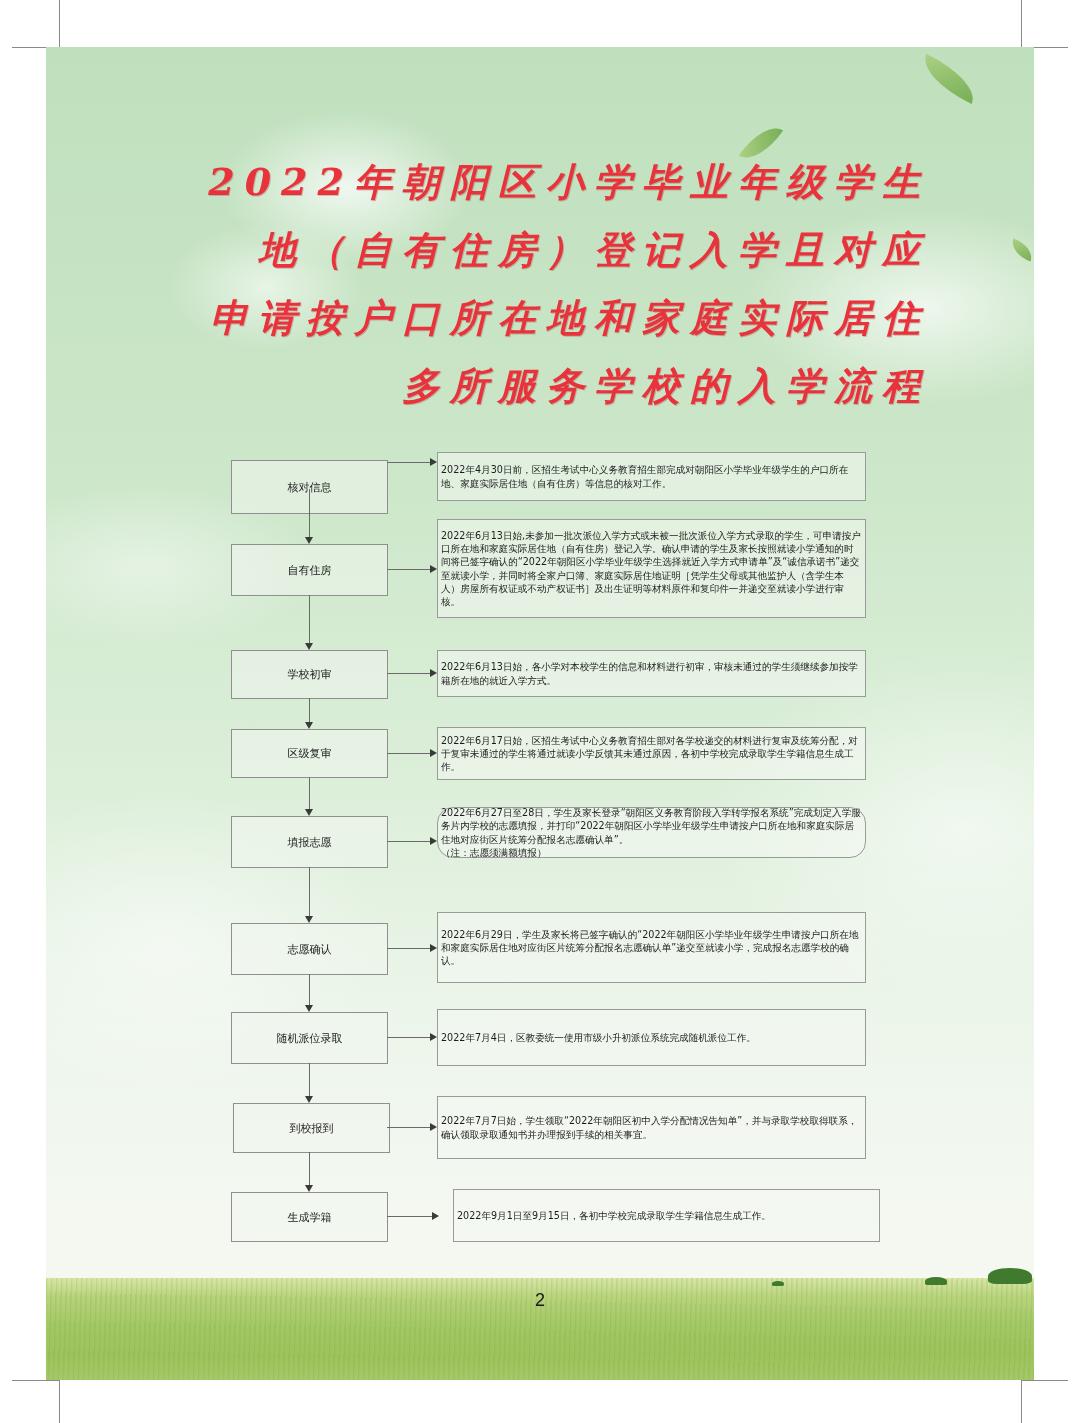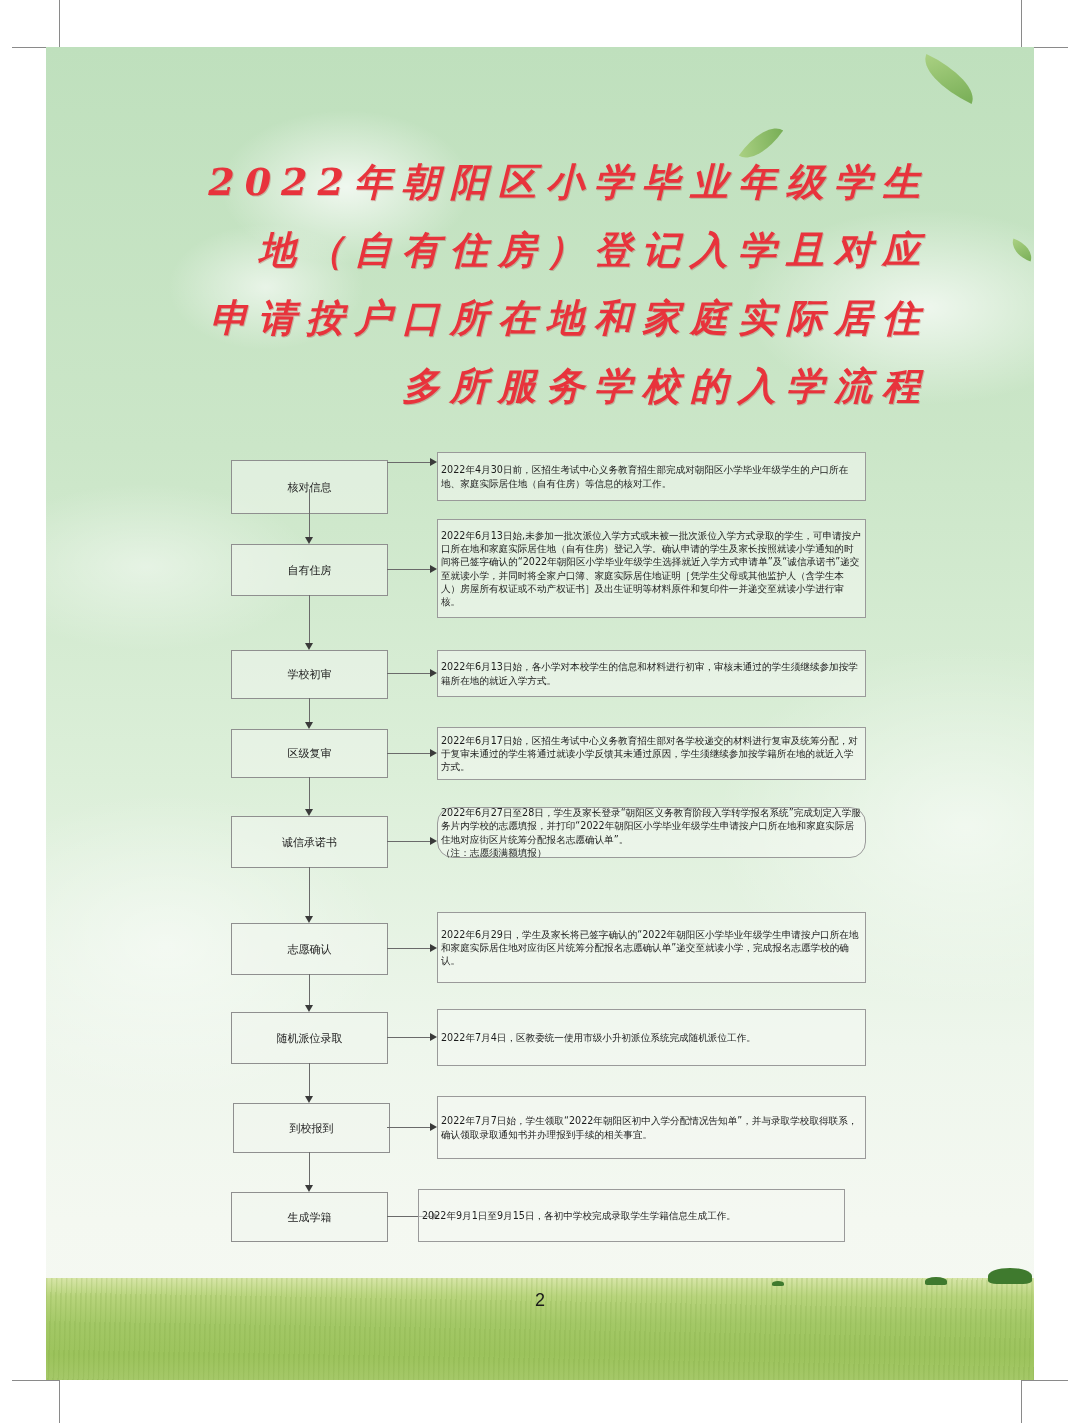"2022年6月17日始，区招生考试中心义务教育招生部对各学校递交的材料进行复审及" span { text: 学生须继续参加按学籍所在地的就近入学方式 -> 各初中学校完成录取学生学籍信息生成工作 }
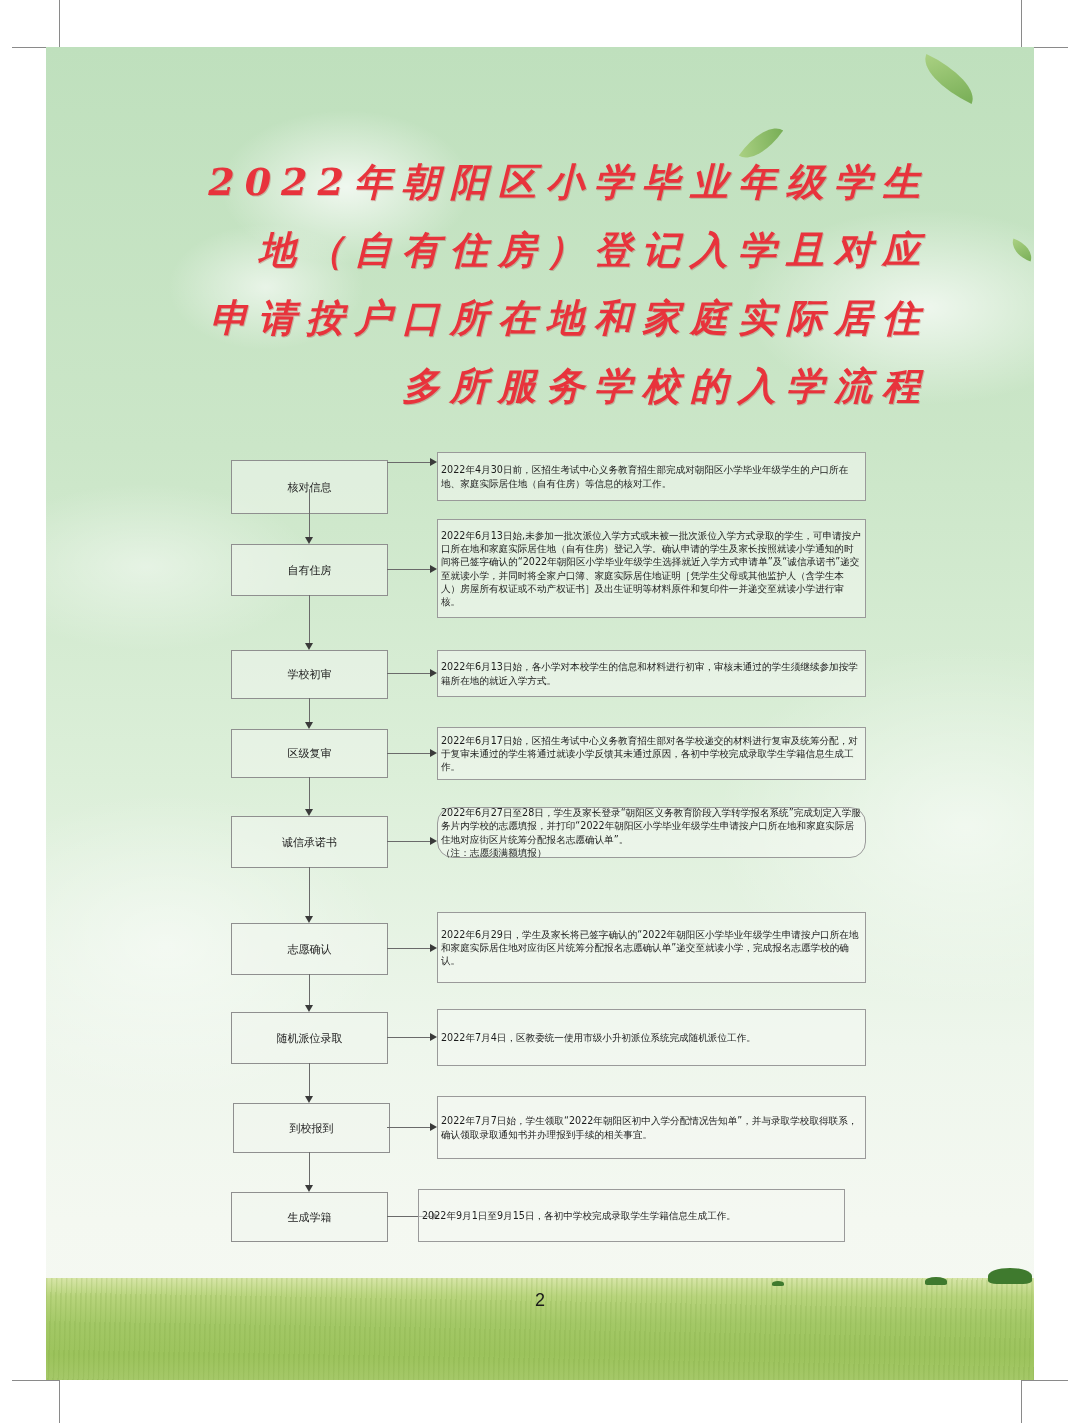"诚信承诺书" span { text: 诚信承诺书 -> 填报志愿 }
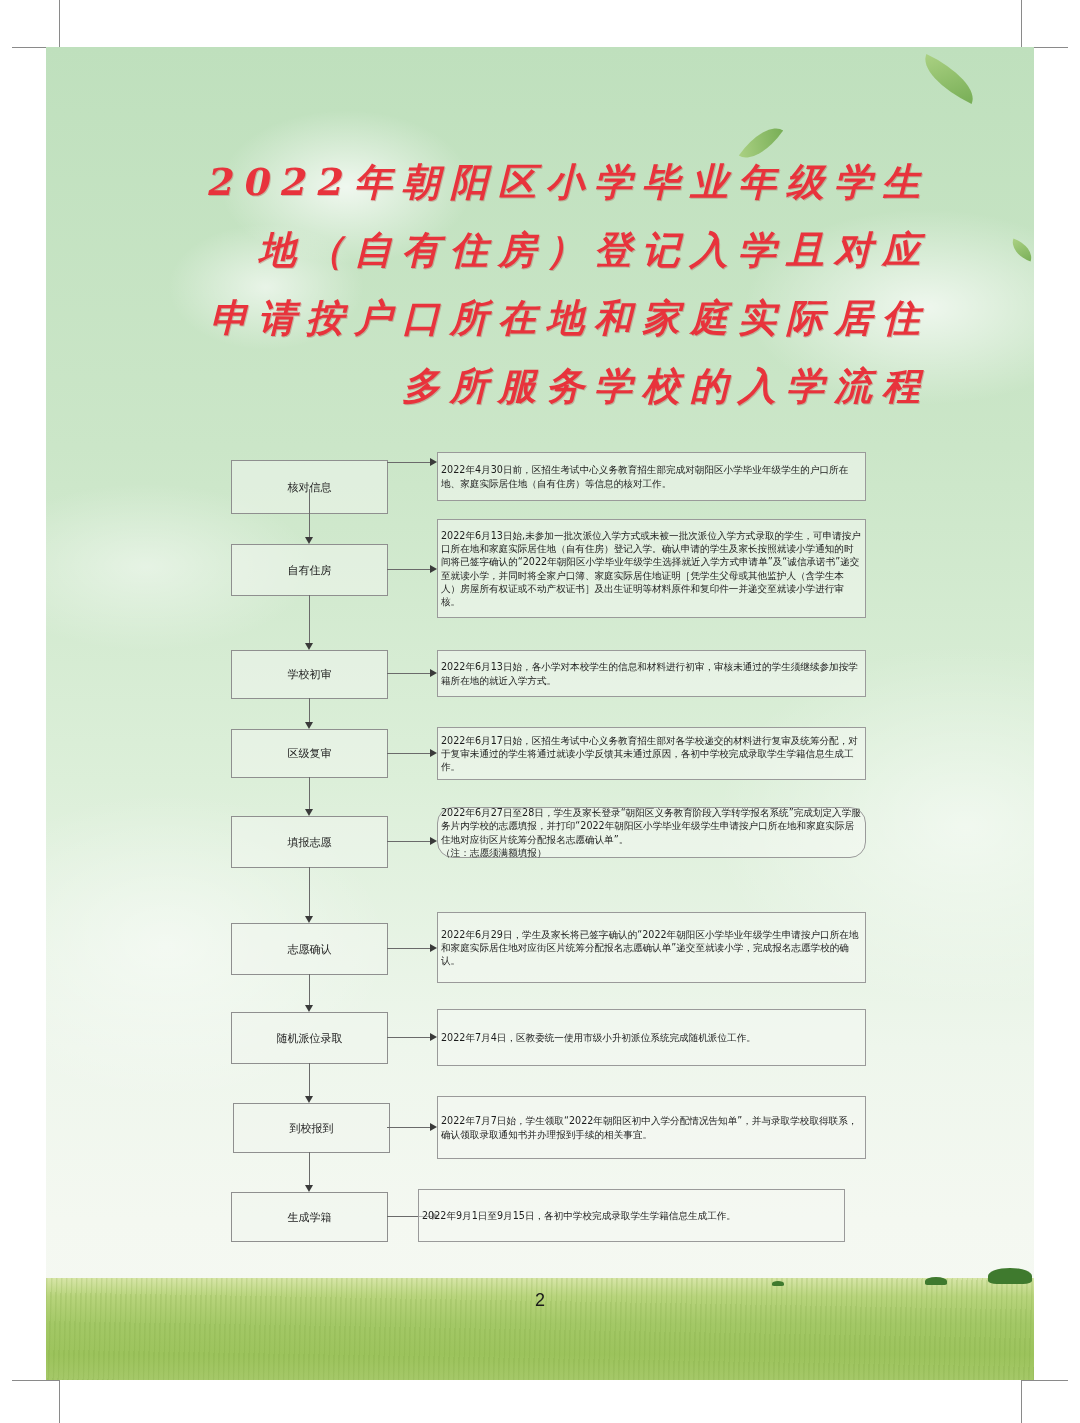"2022年9月1日至9月15日，各初中学校完成录取学生学籍信息生成工作。" div.desc { left: 418px -> 453px }
